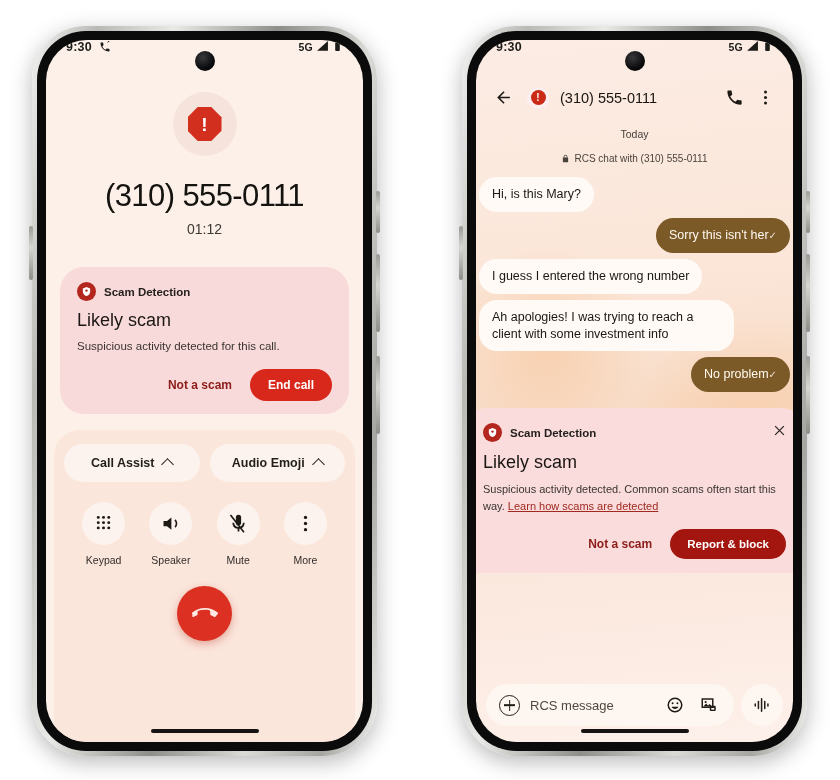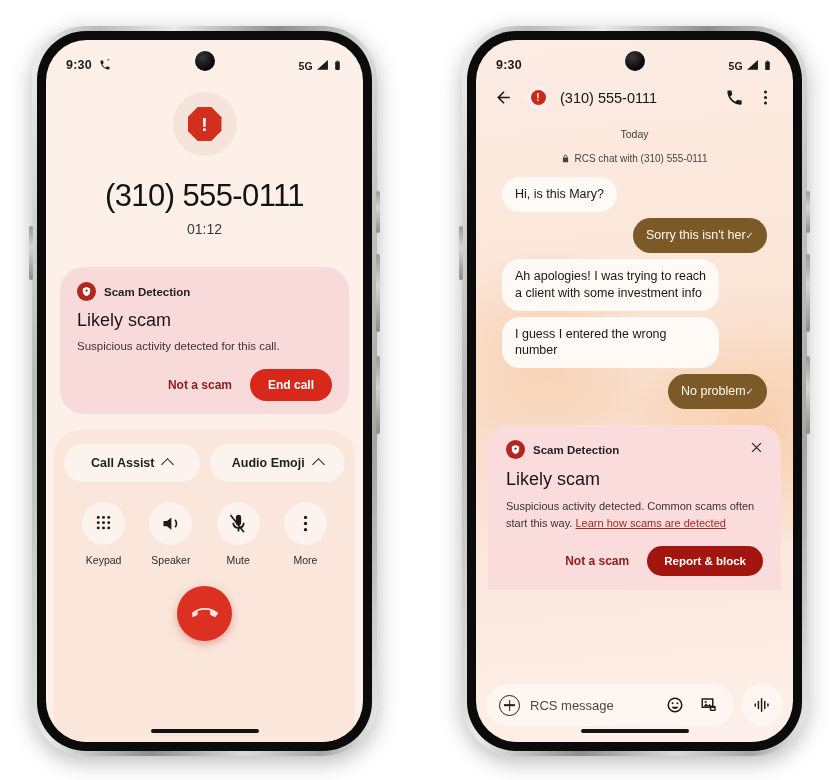"9:30" .statusbar { align-items: flex-end -> flex-start; padding: 8px 20px -> 0 20px }
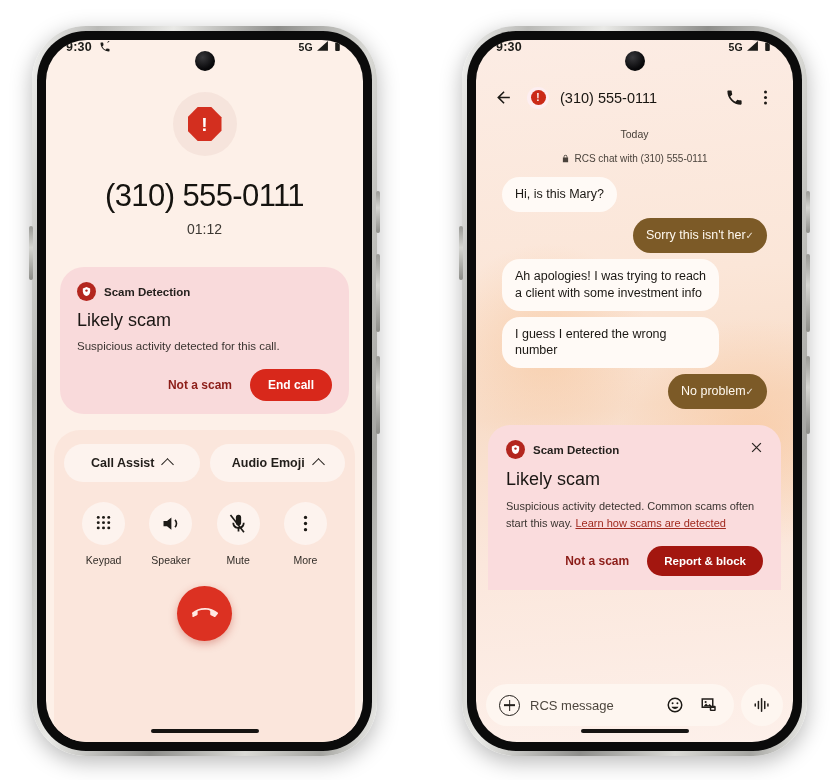"Hi, is this Mary?" .thread { padding: 13px 26px 0 -> 13px 3px 0 }
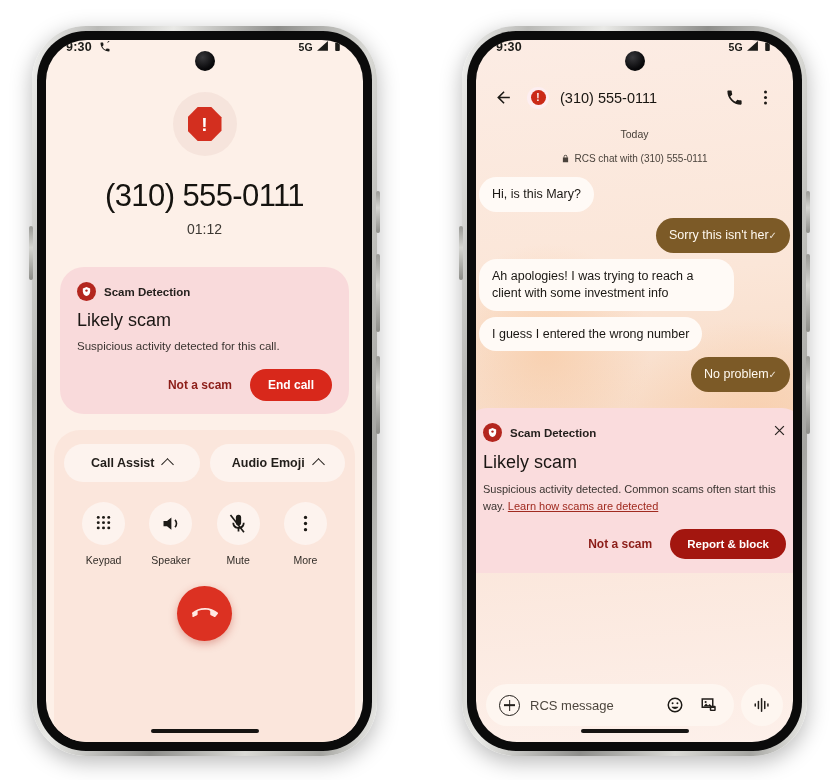"Ah apologies! I was trying" div.bubble { order: before "I guess I entered the" -> after "I guess I entered the" }
